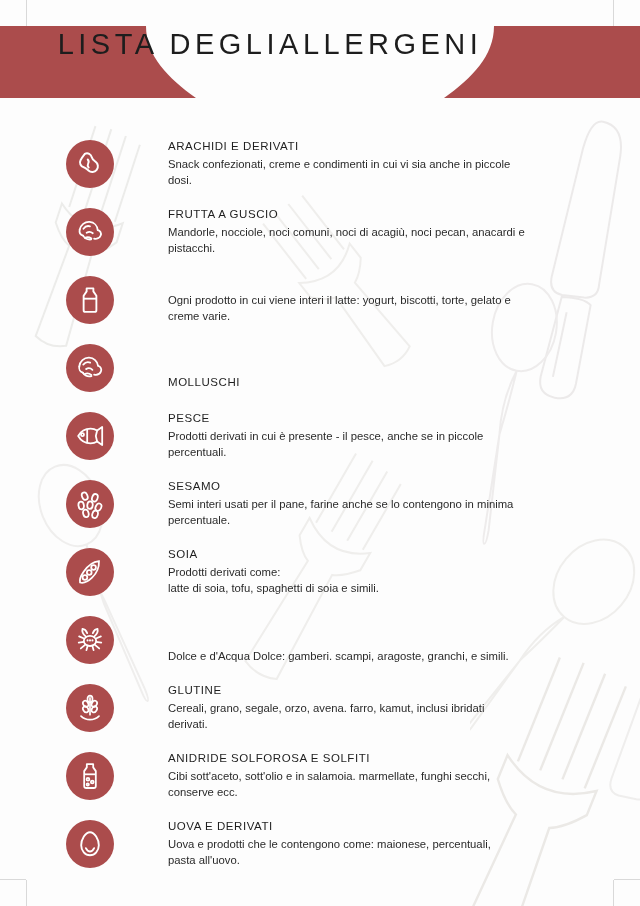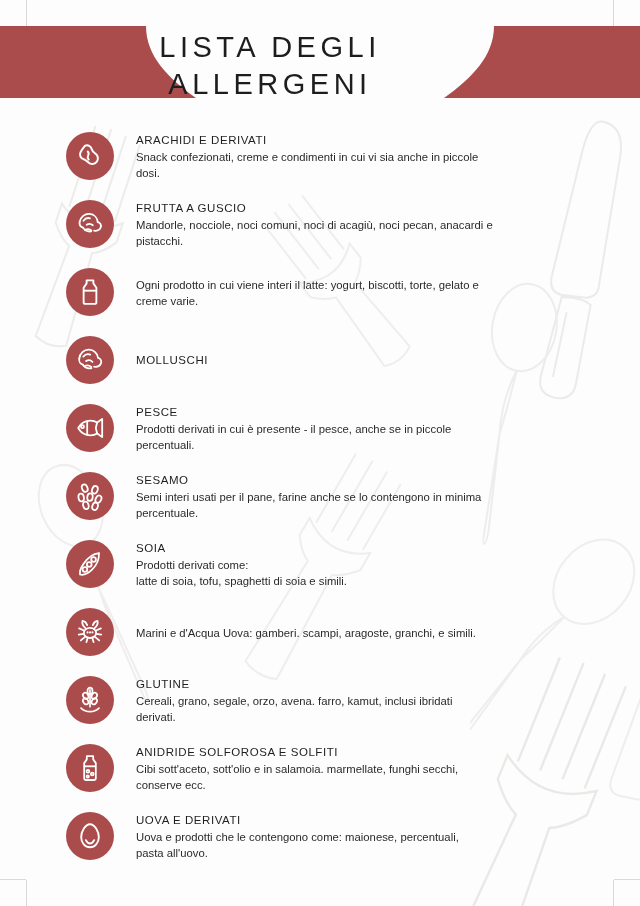"LISTA DEGLI" #title-block { align-items: center -> flex-start; flex-direction: column -> none }
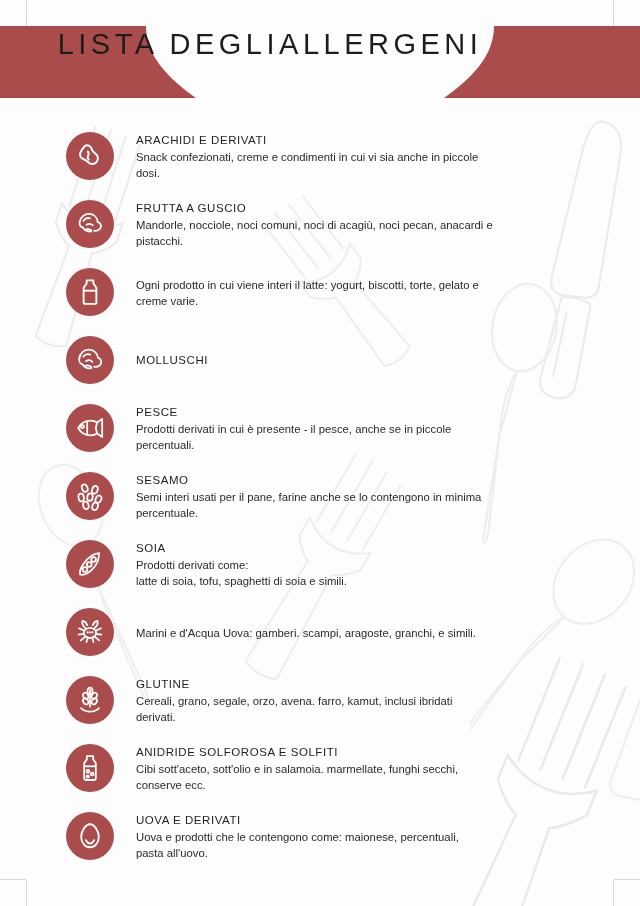"ARACHIDI E DERIVATI" .allergen-row { align-items: center -> flex-end; gap: none -> 32px }
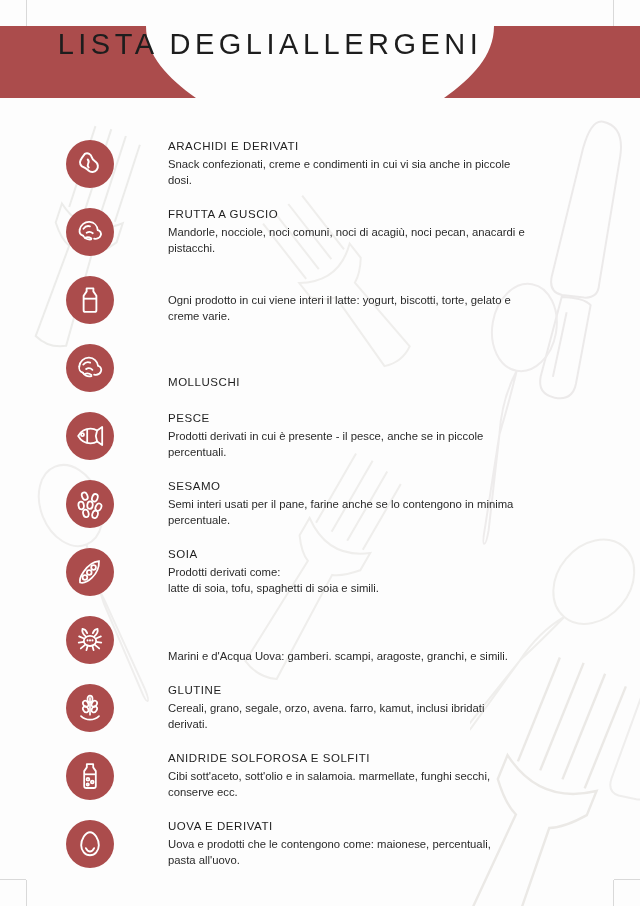"Marini e d'Acqua Uova: gamberi." span.l2 { text: Marini e d'Acqua Uova -> Dolce e d'Acqua Dolce }
